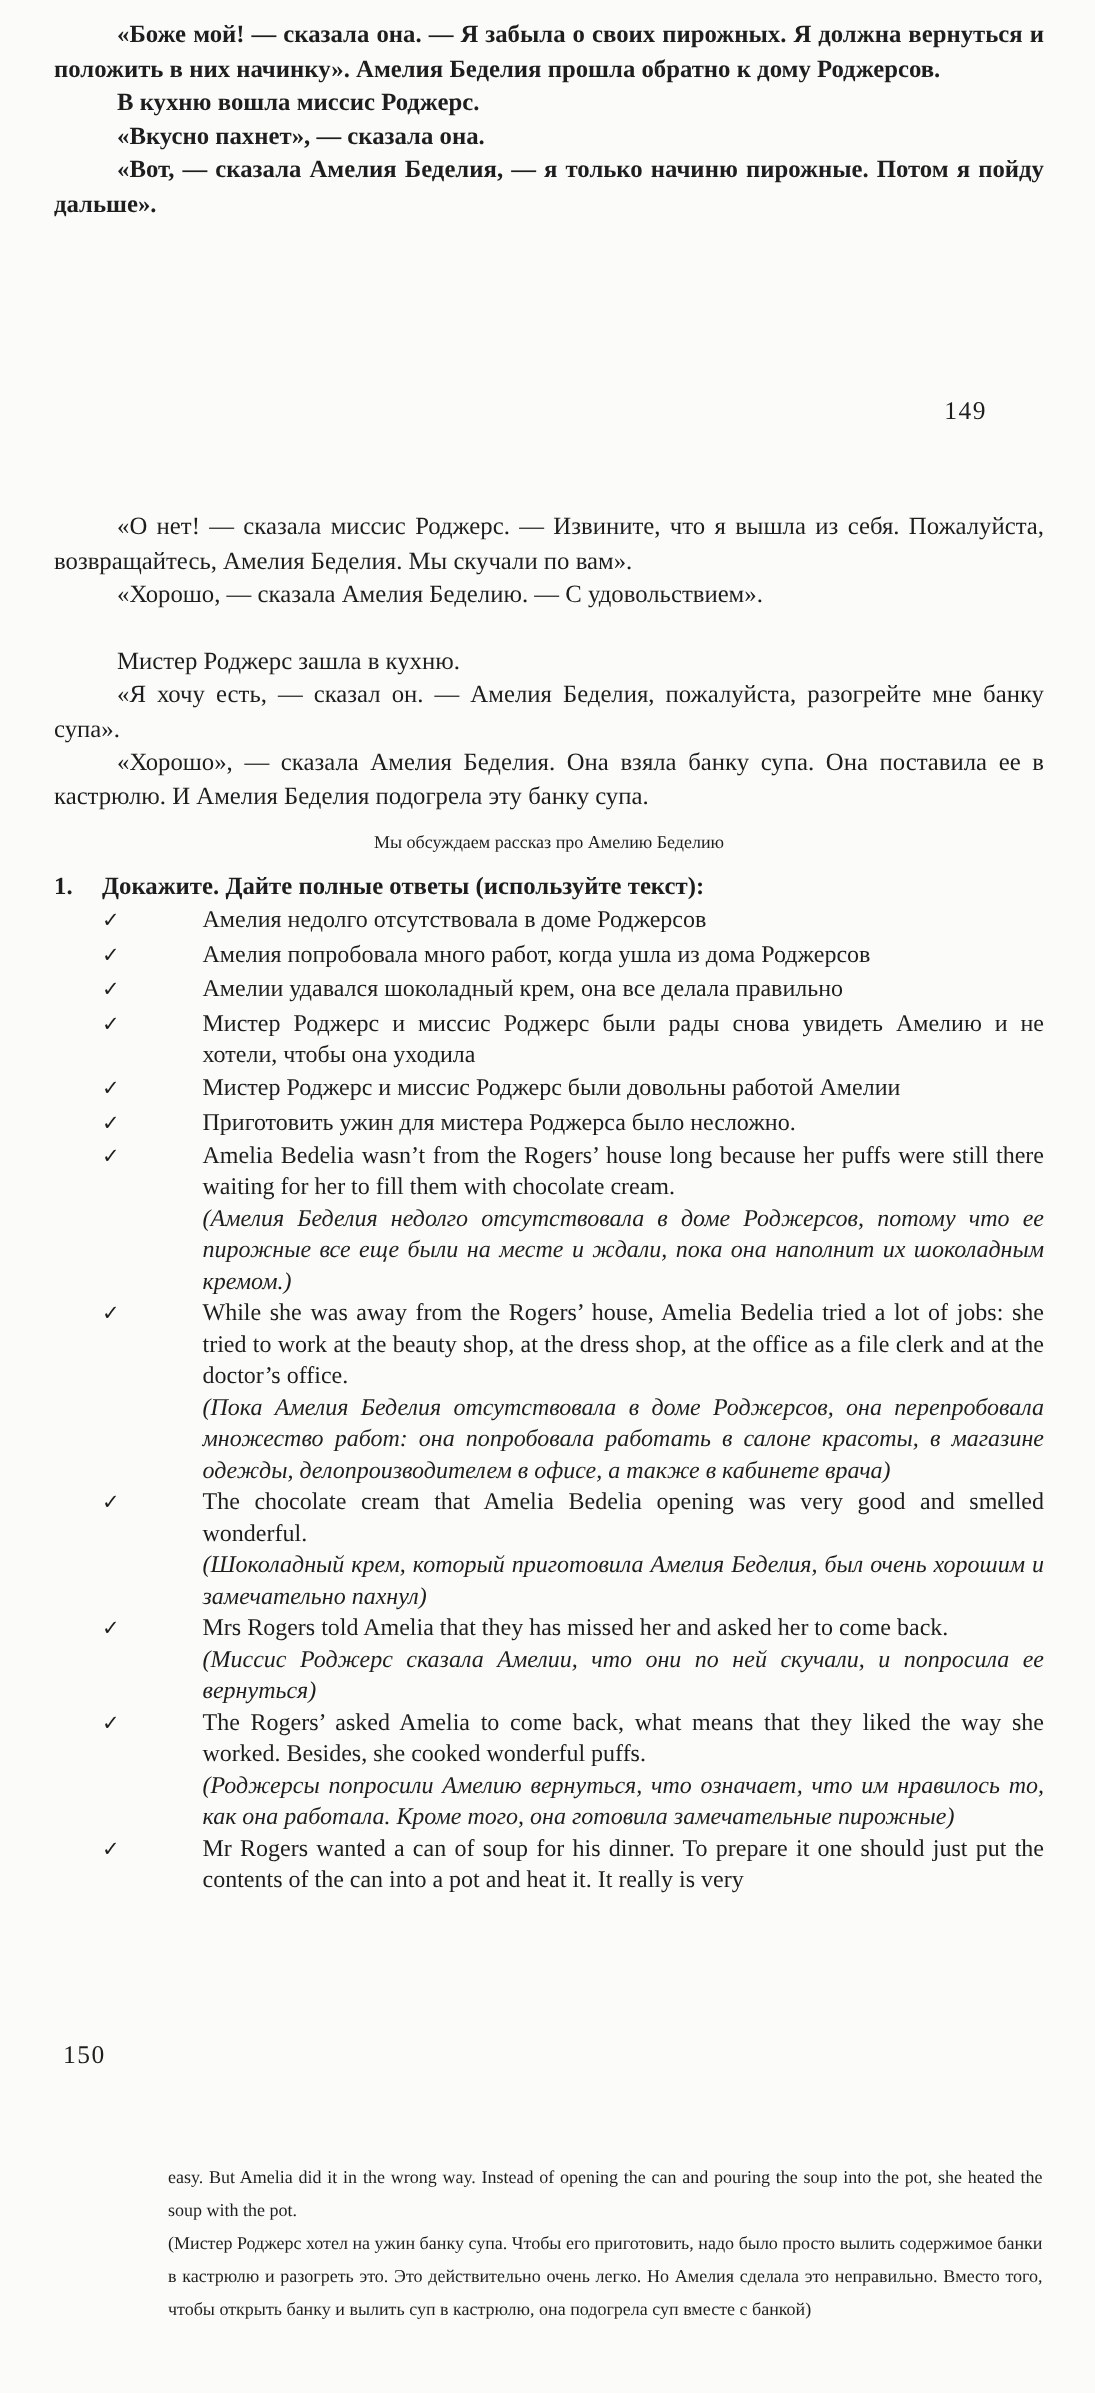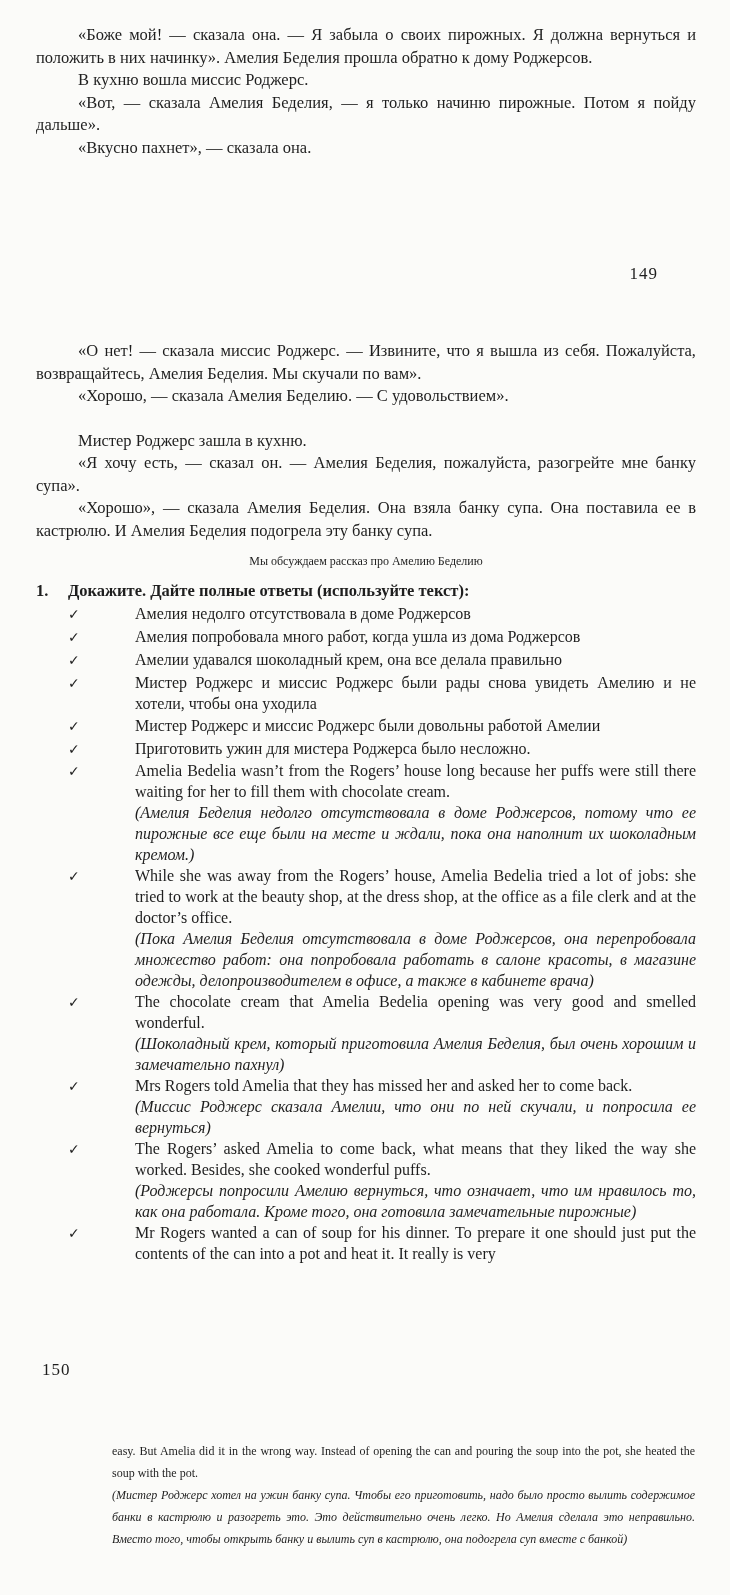"«Боже мой! — сказала она." .sheet1 { font-weight: none -> bold; top: 24px -> 12px }
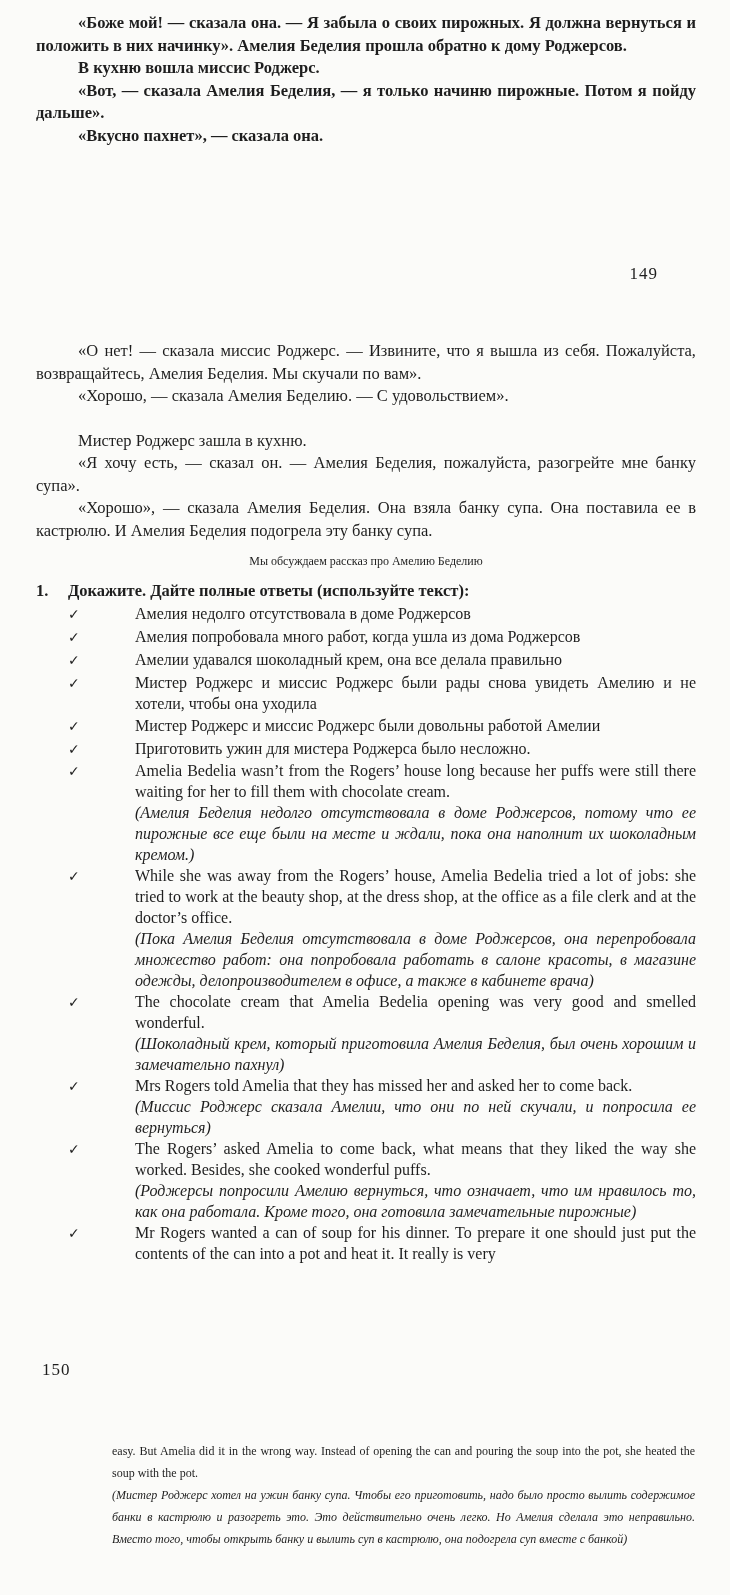"«Вот, — сказала Амелия Беделия," p { order: before "«Вкусно пахнет», — сказала она." -> after "«Вкусно пахнет», — сказала она." }
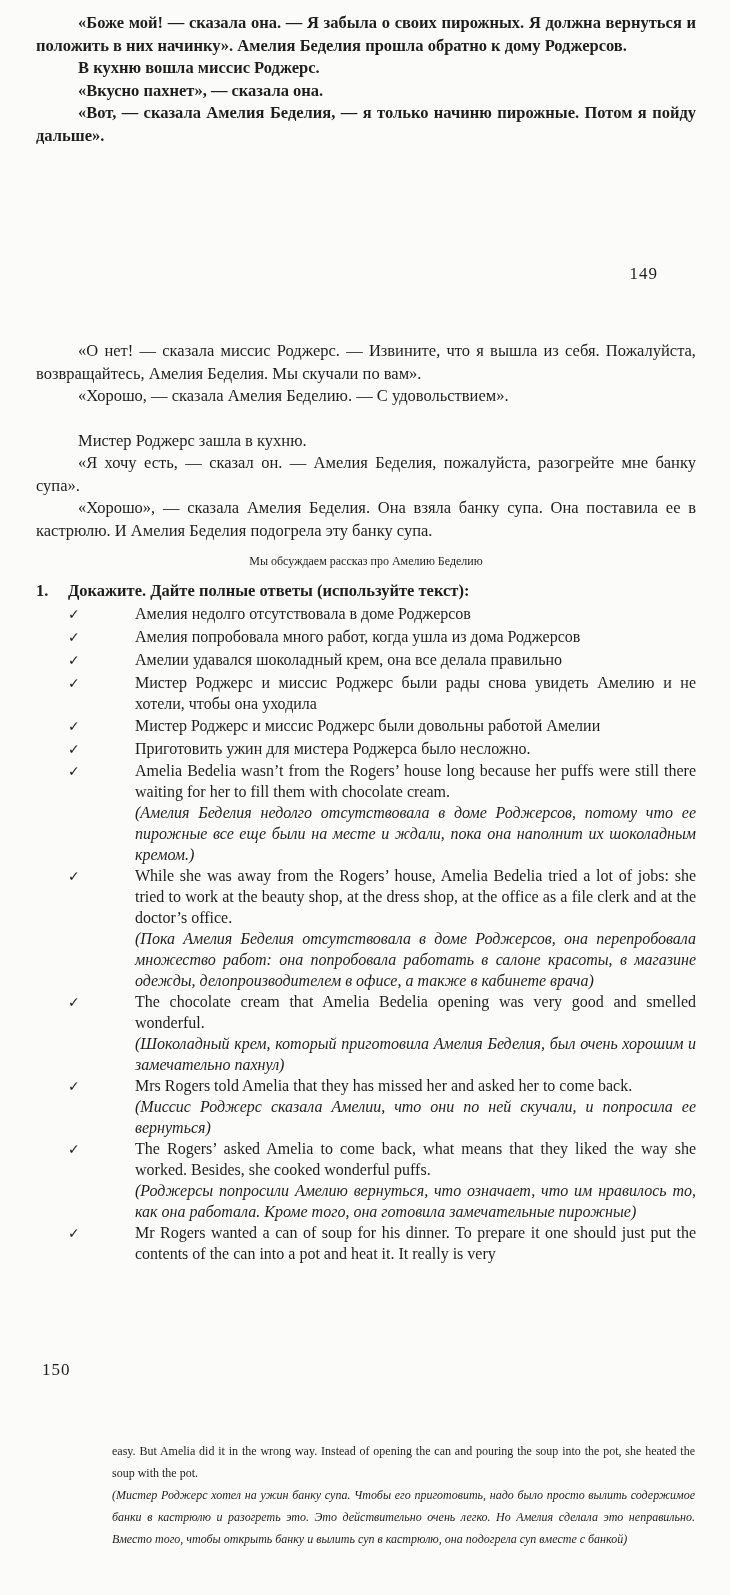"(Мистер Роджерс хотел на ужин" .continuation .ru { font-style: italic -> none }
